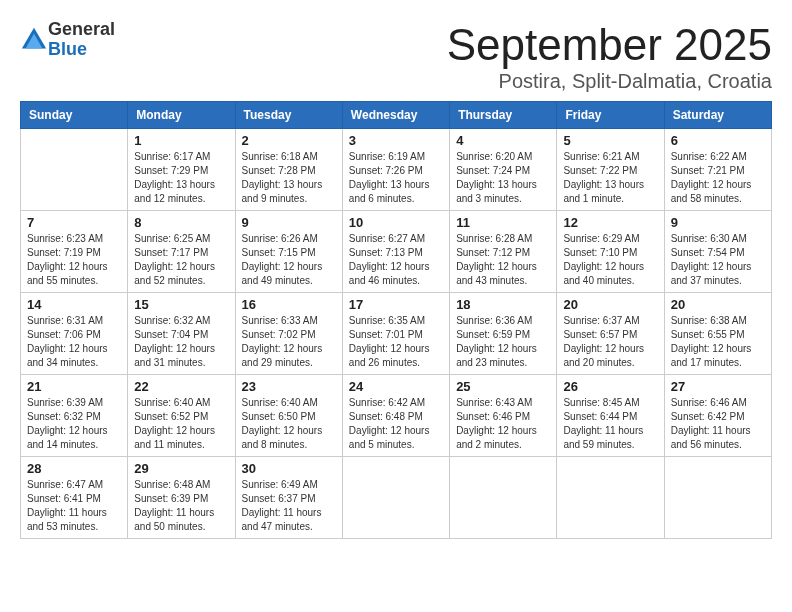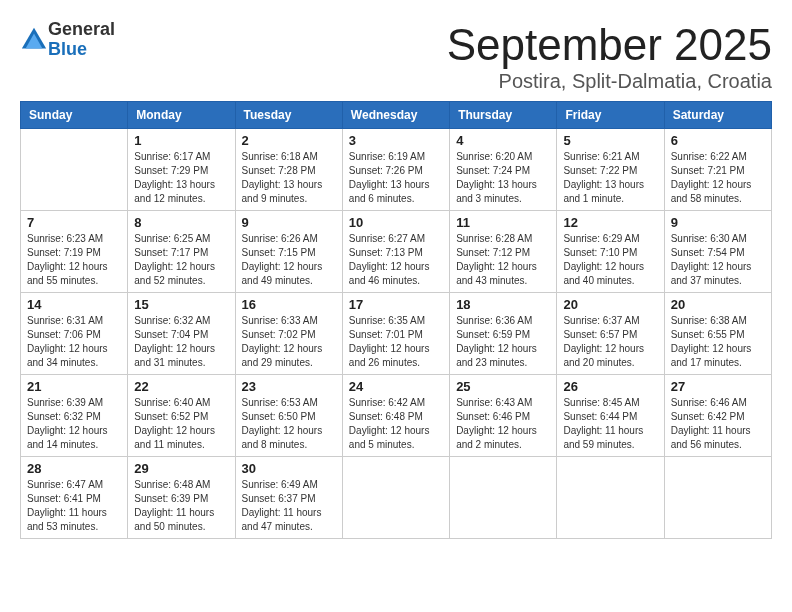"Sunrise: 6:53 AM Sunset: 6:50" div.day-info { text: 6:53 -> 6:40 }
